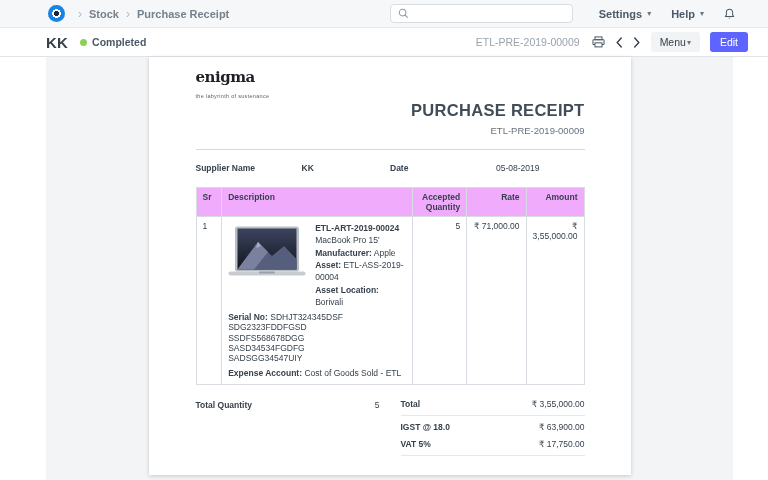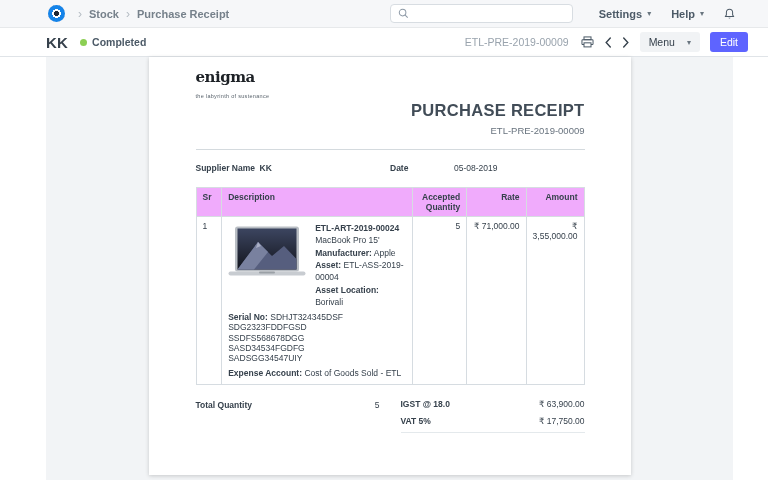"Menu" .btn-default { gap: 12px -> 1px }
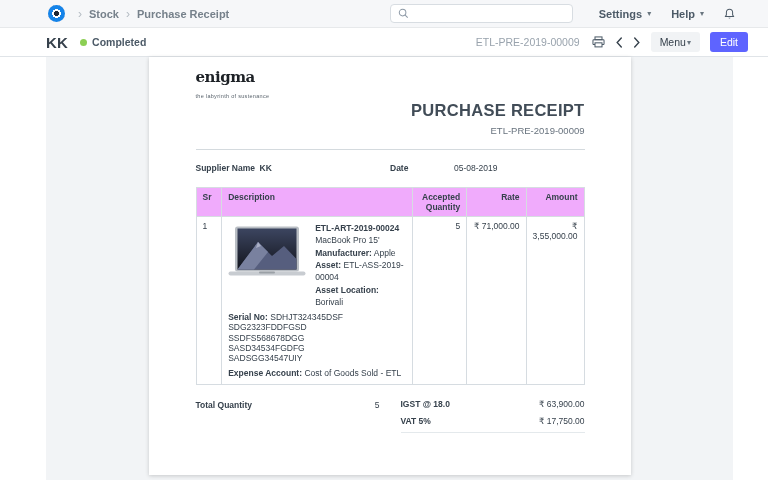"Supplier Name" .fld .lbl { width: 64px -> 106px }
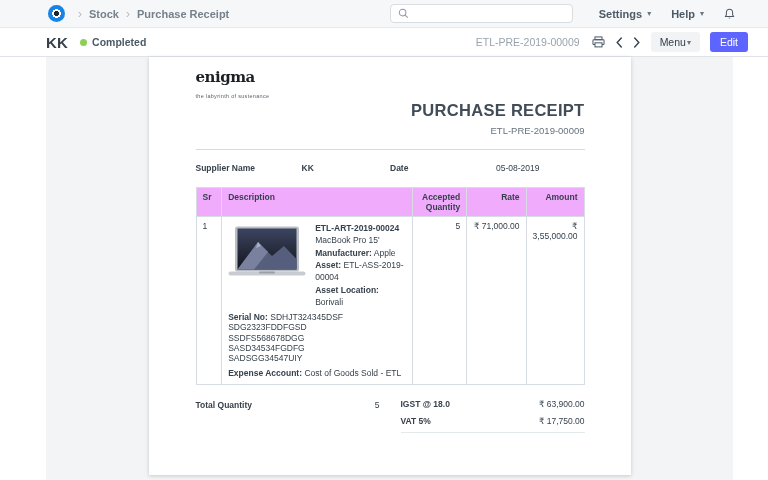"Total" div.trow { html: none -> <div> <span>Total</span> <span>₹ 3,55,000.00</span> </div> }
